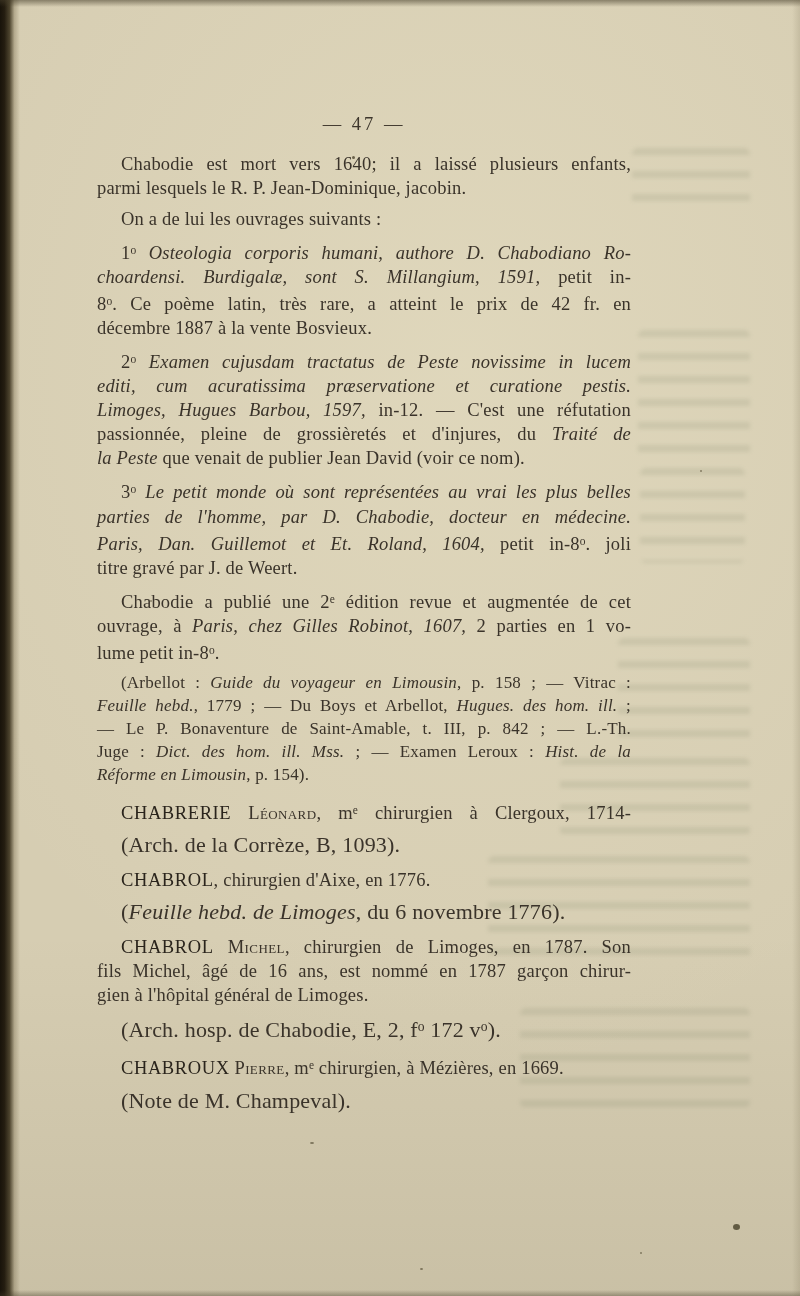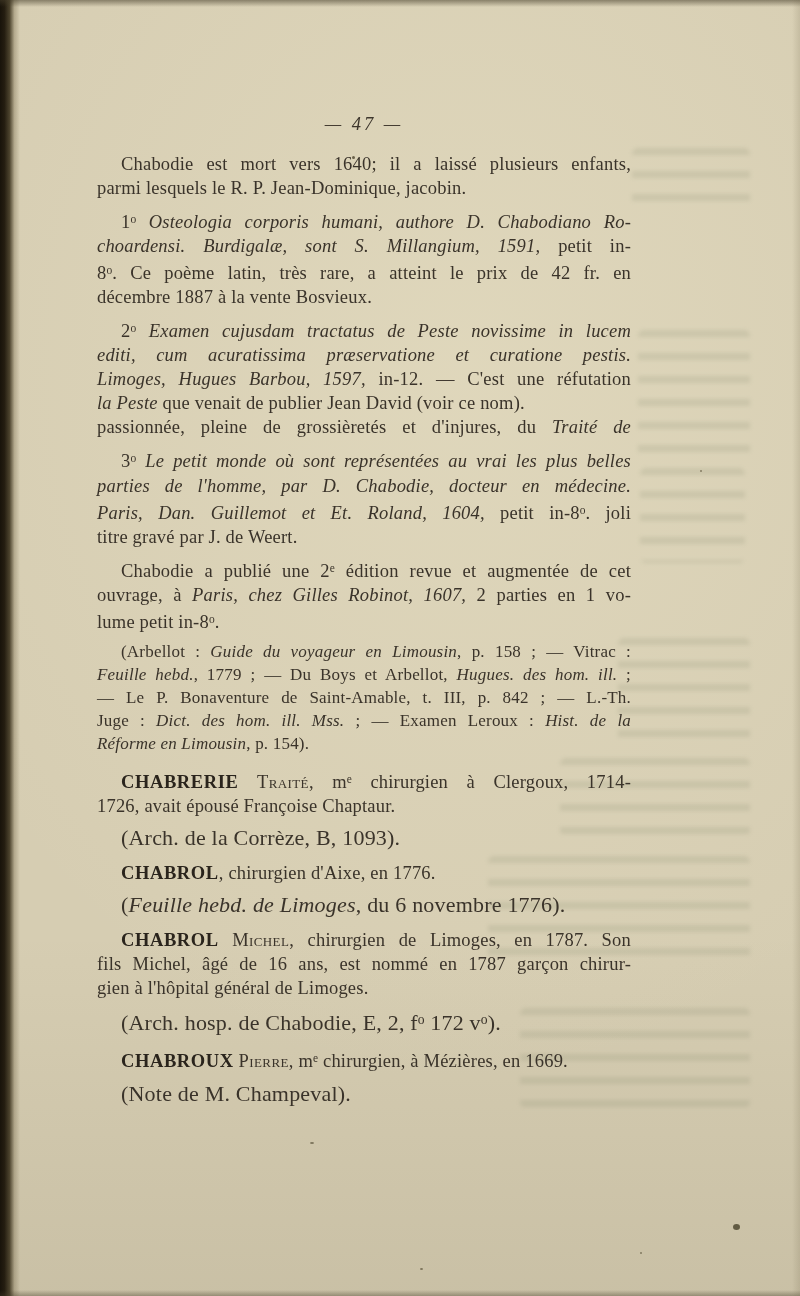"— 47 —" .pageno { font-style: italic -> none }
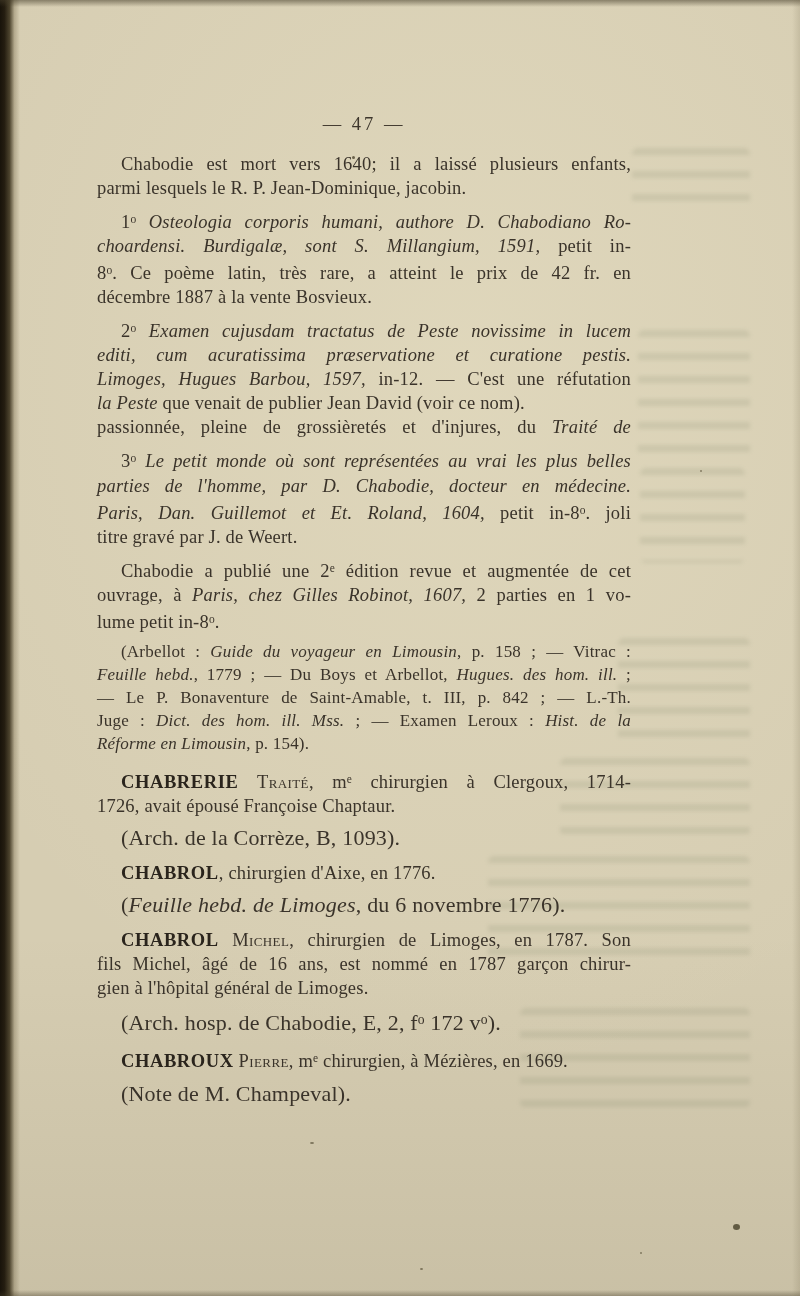"On a de lui les" div.para { html: none -> <div> <div><span>On a de lui les ouvrages suivants :</span></div> </div> }
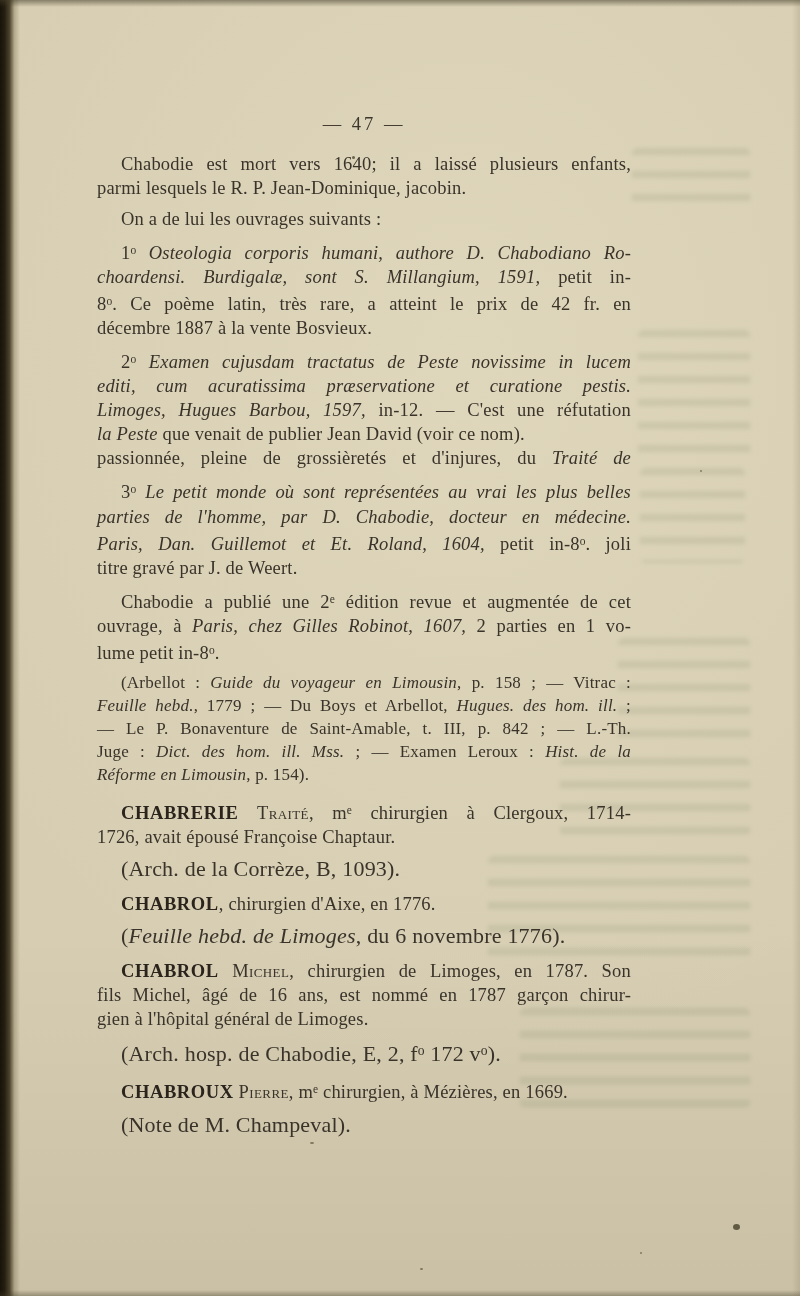"la Peste que venait de" div.line { order: before "passionnée, pleine de grossièretés et" -> after "passionnée, pleine de grossièretés et" }
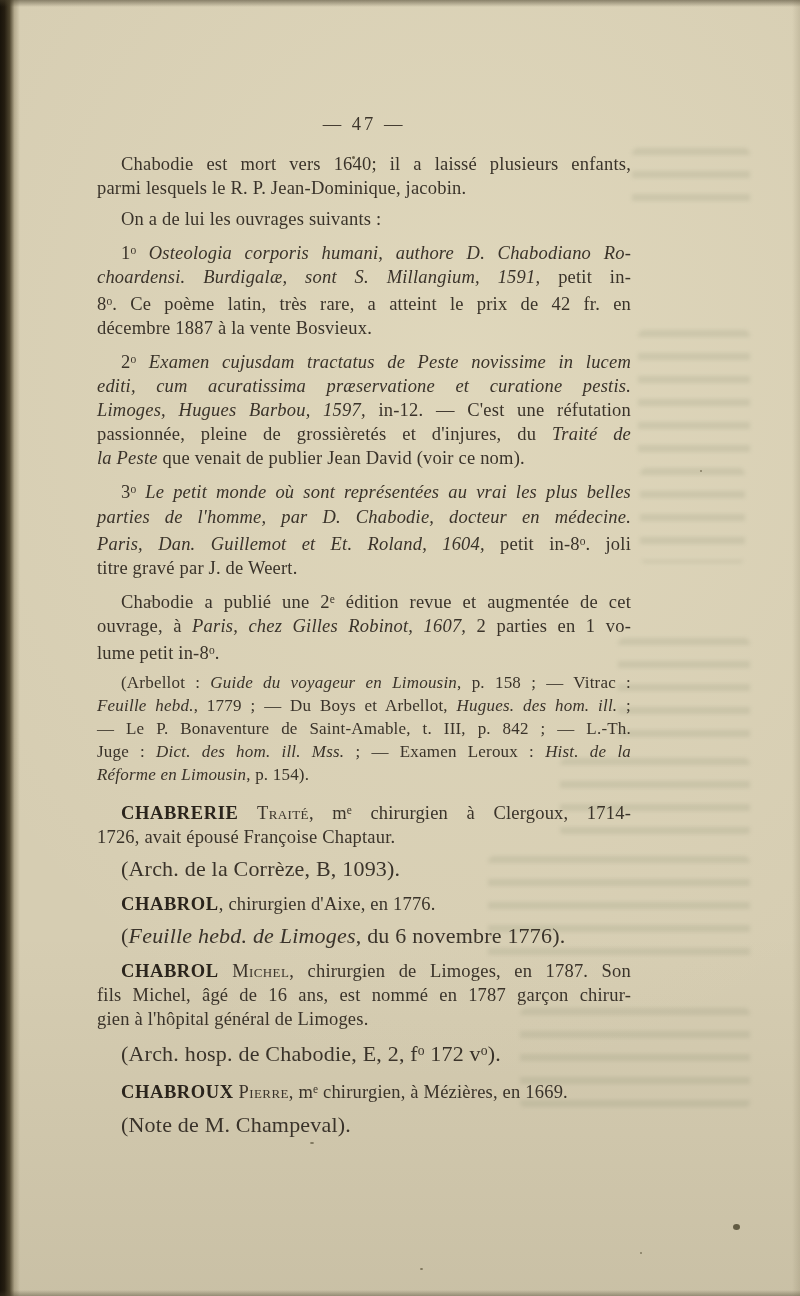"CHABRERIE" .rb { font-weight: bold -> normal }
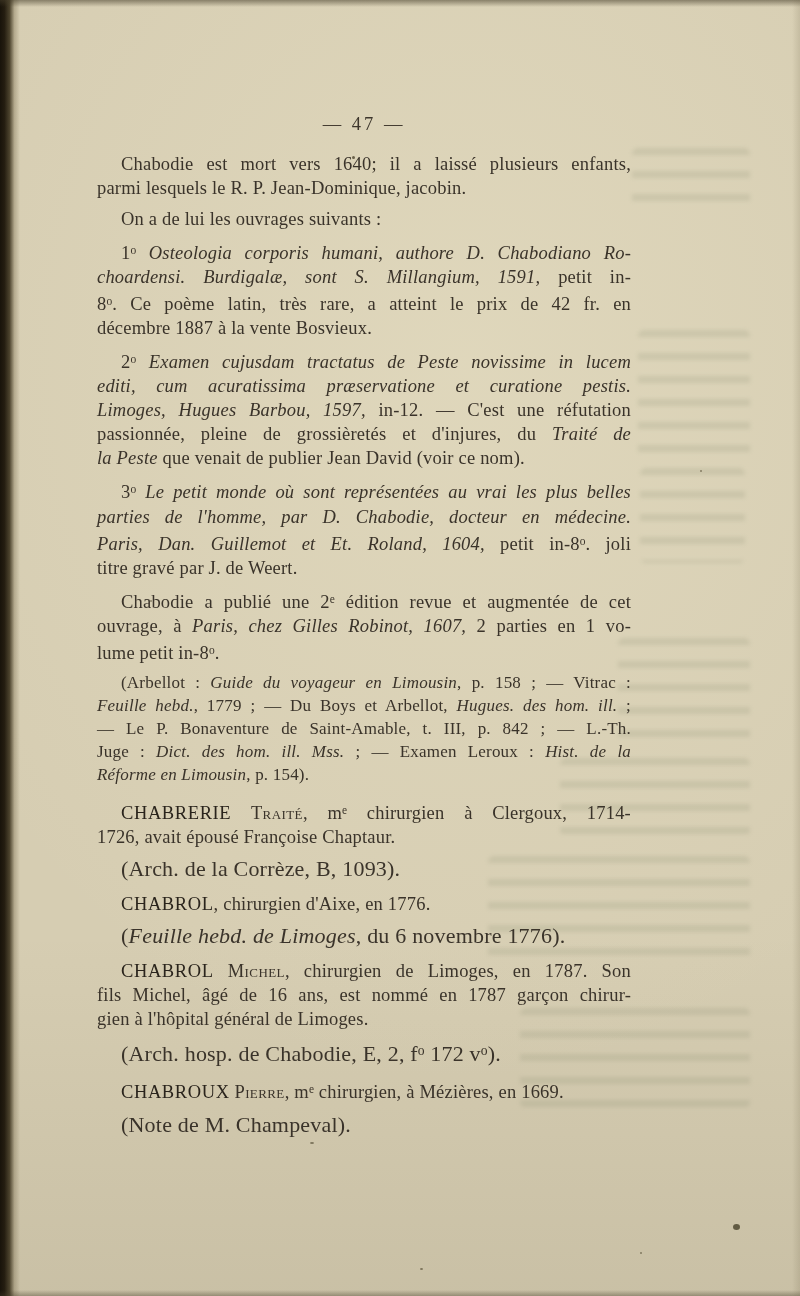"Traité" span.rsc { text: Traité -> Léonard }
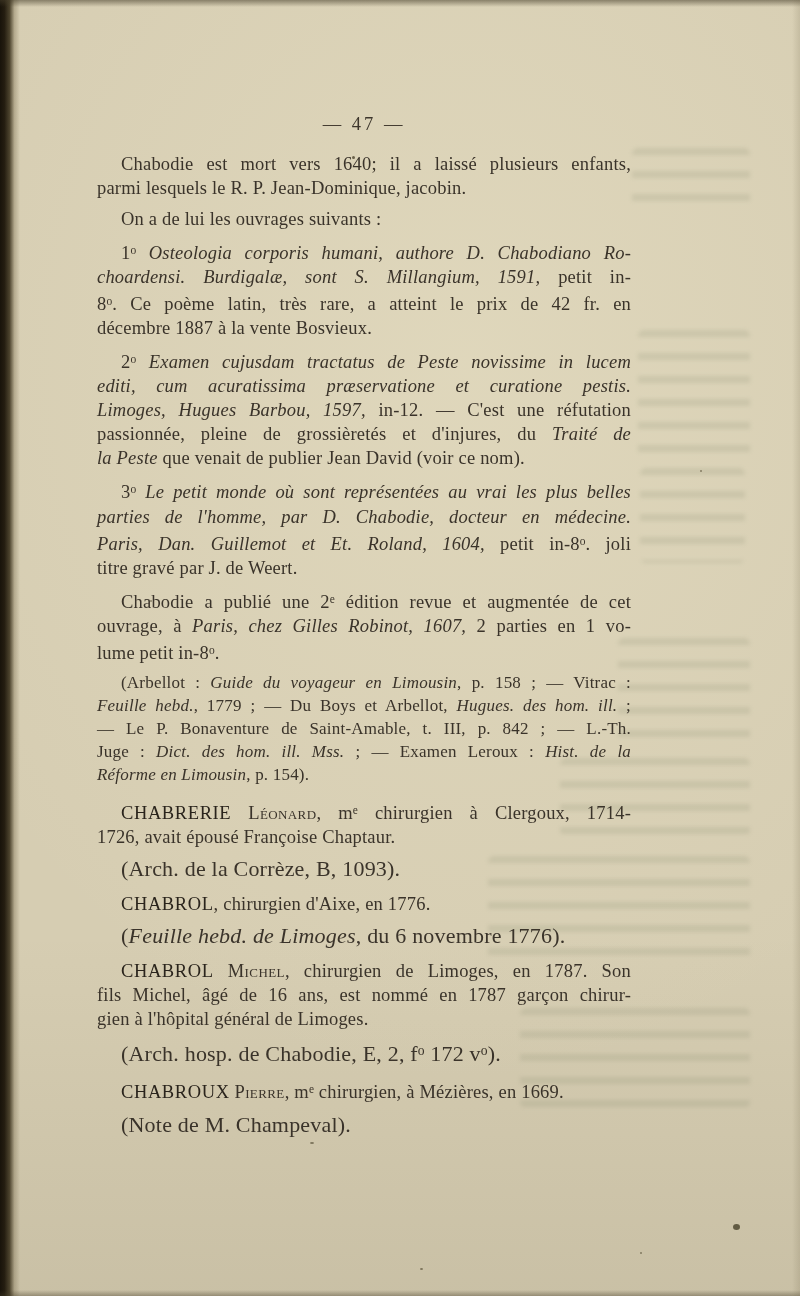"1726, avait épousé Françoise Chaptaur." div.line { html: <div><span>1726, avait épousé Françoise Chaptaur.</span></div> -> none }
